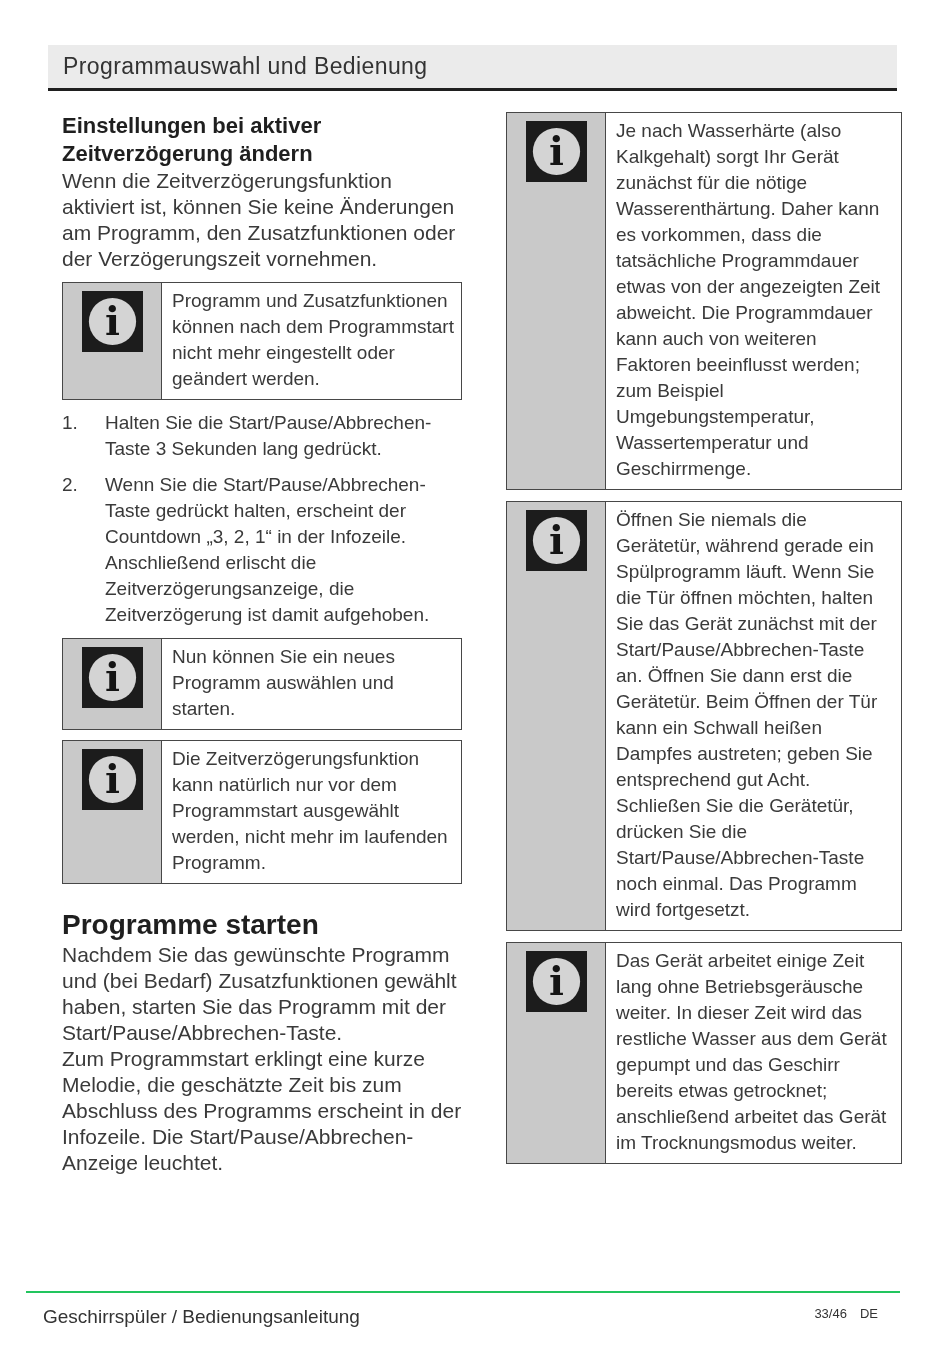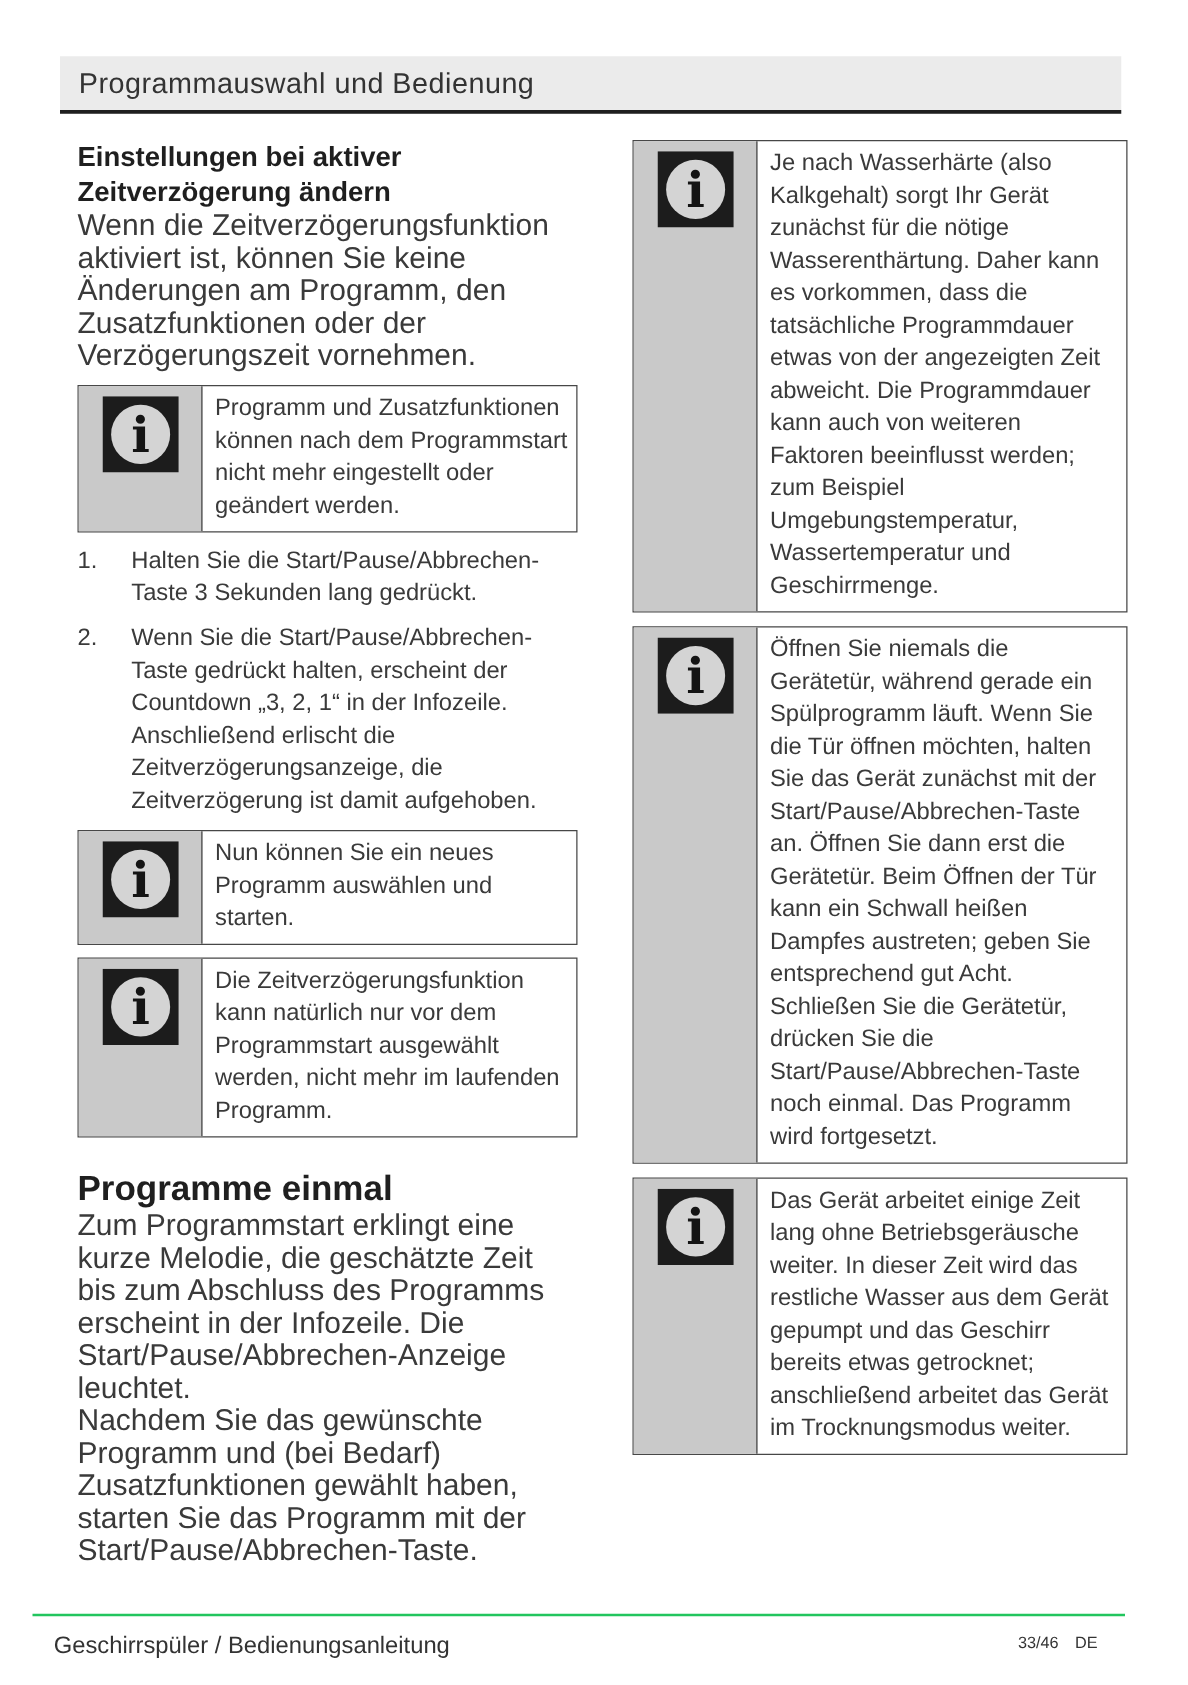"Wenn die Zeitverzögerungsfunktion" p.body { font-size: 24px -> 21px }
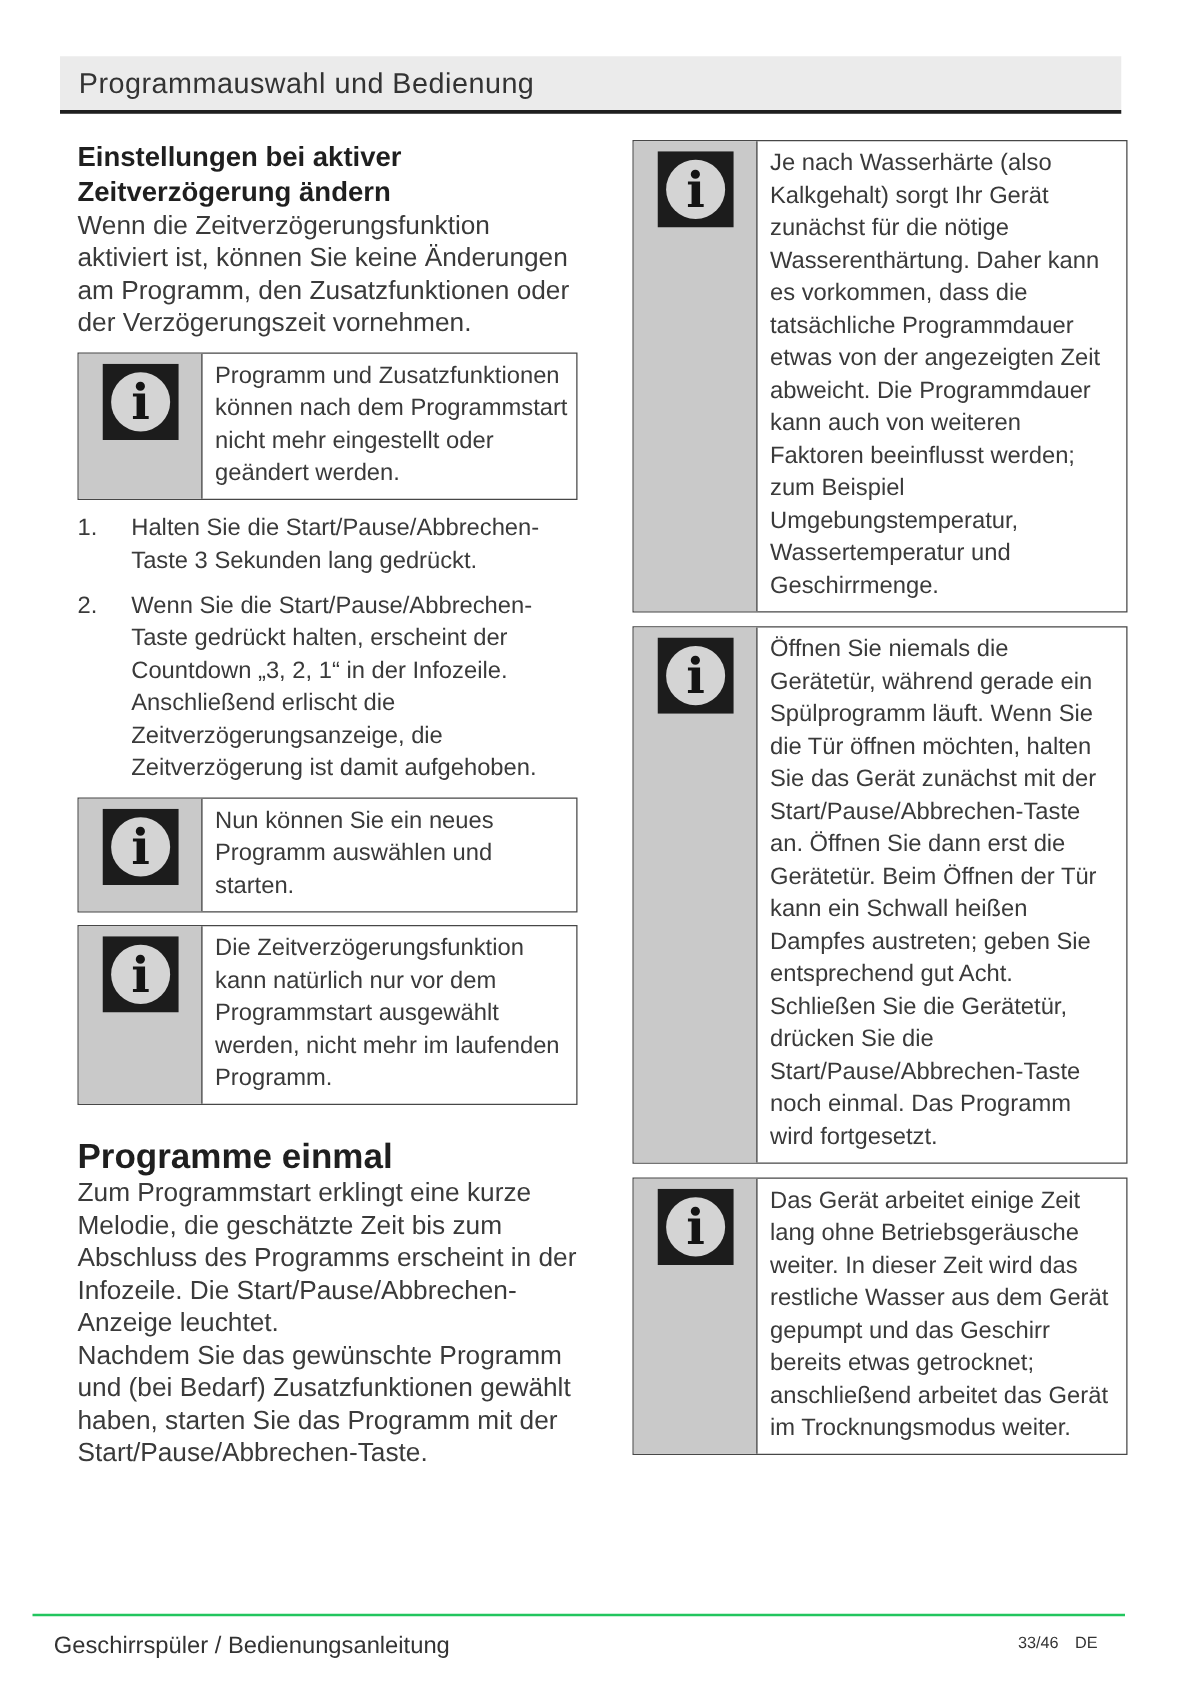"Programme einmal" h2.big { text: einmal -> starten }
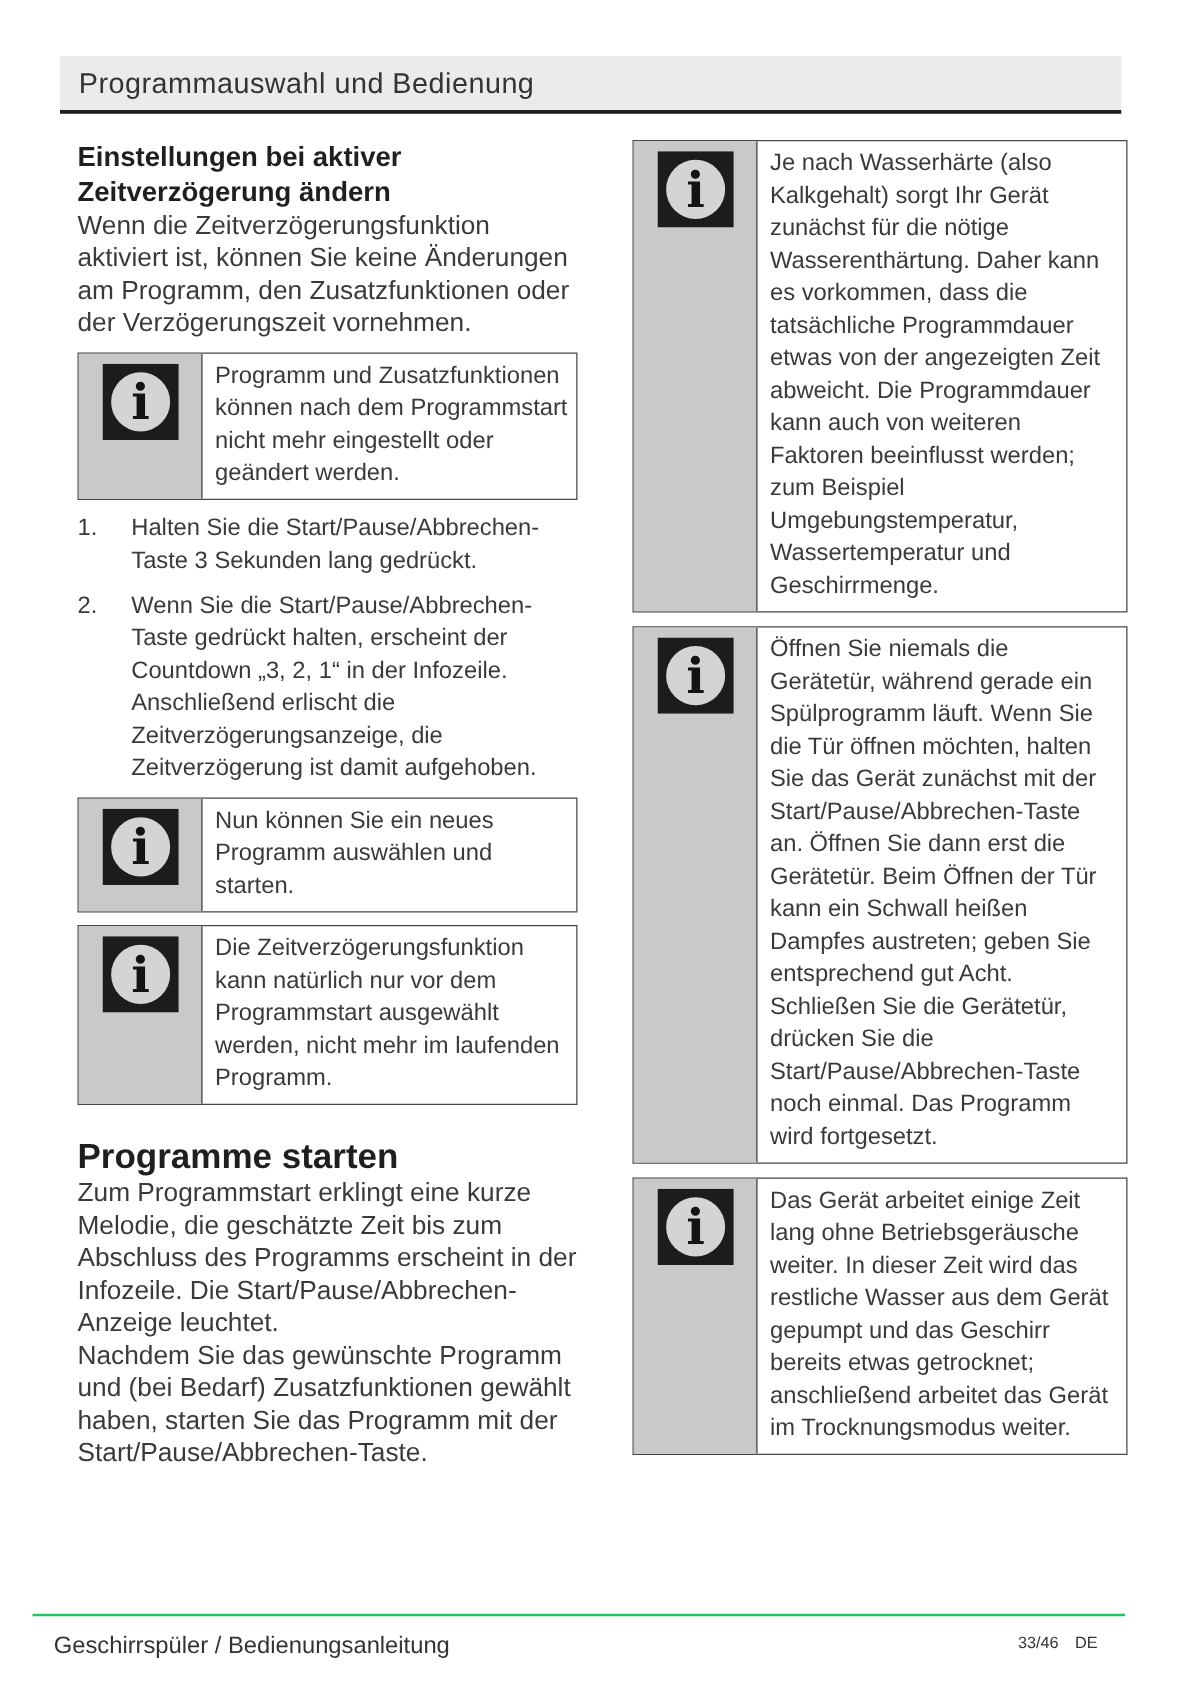"Zum Programmstart erklingt eine kurze" p.body { order: before "Nachdem Sie das gewünschte Programm" -> after "Nachdem Sie das gewünschte Programm" }
